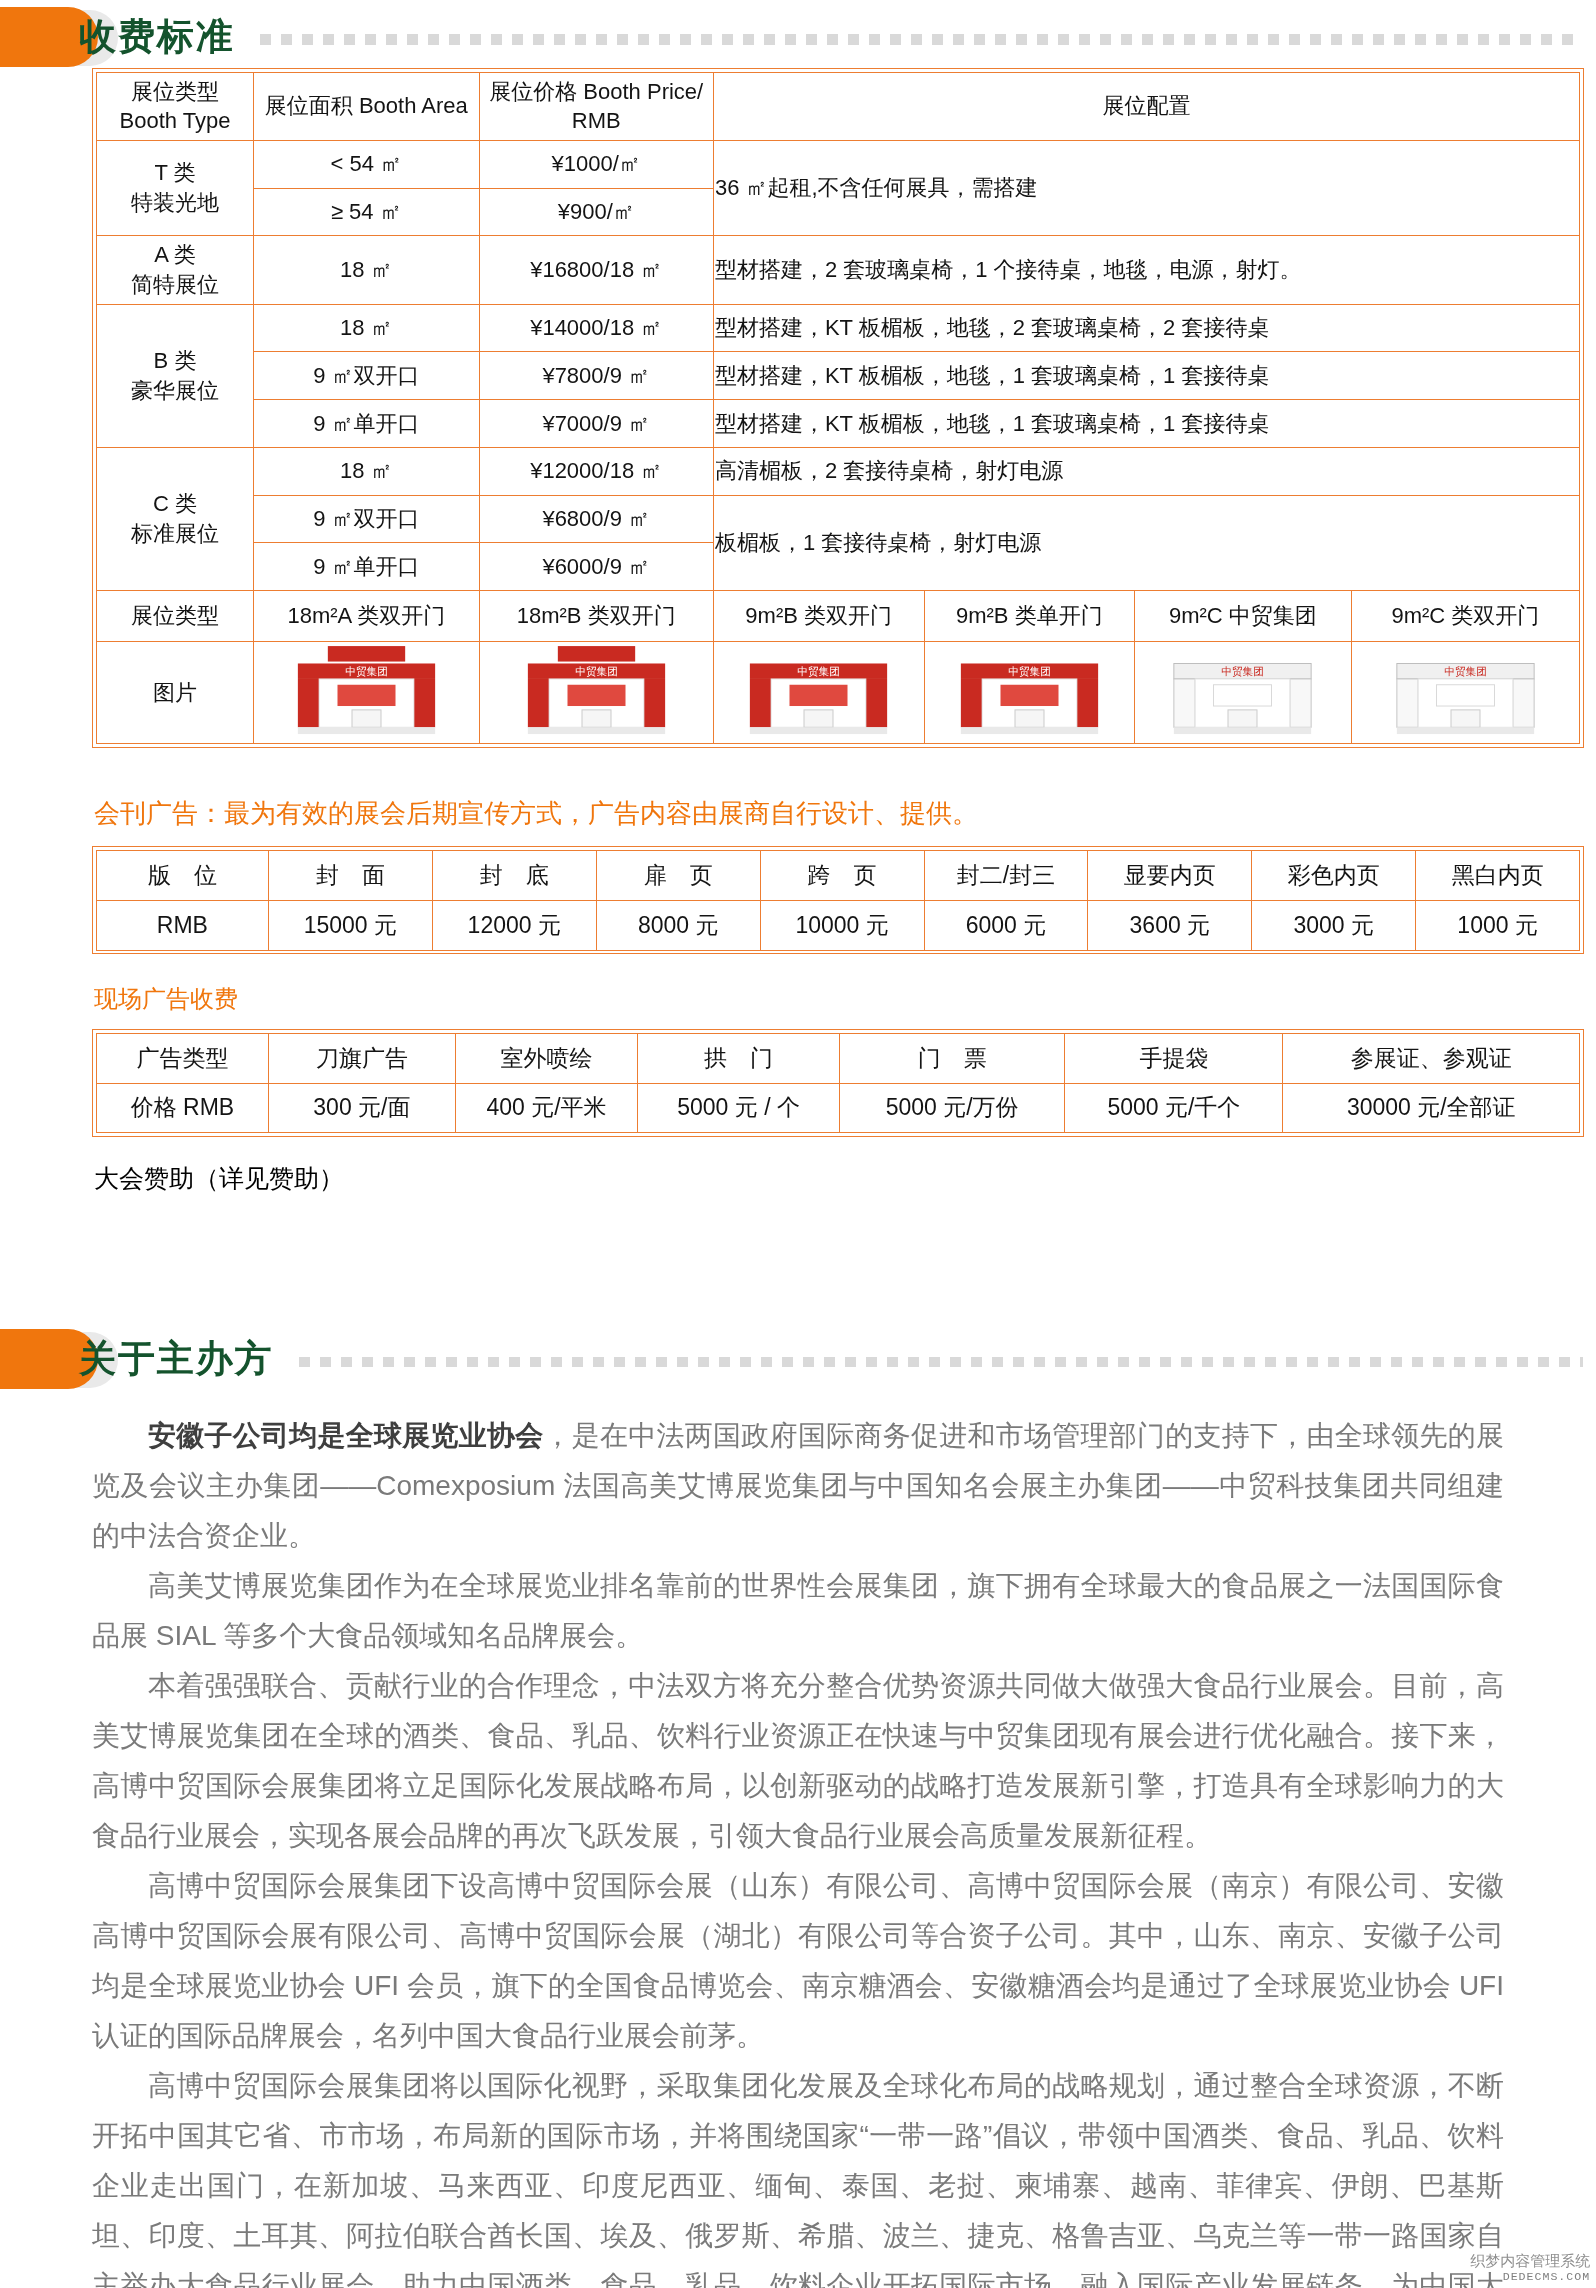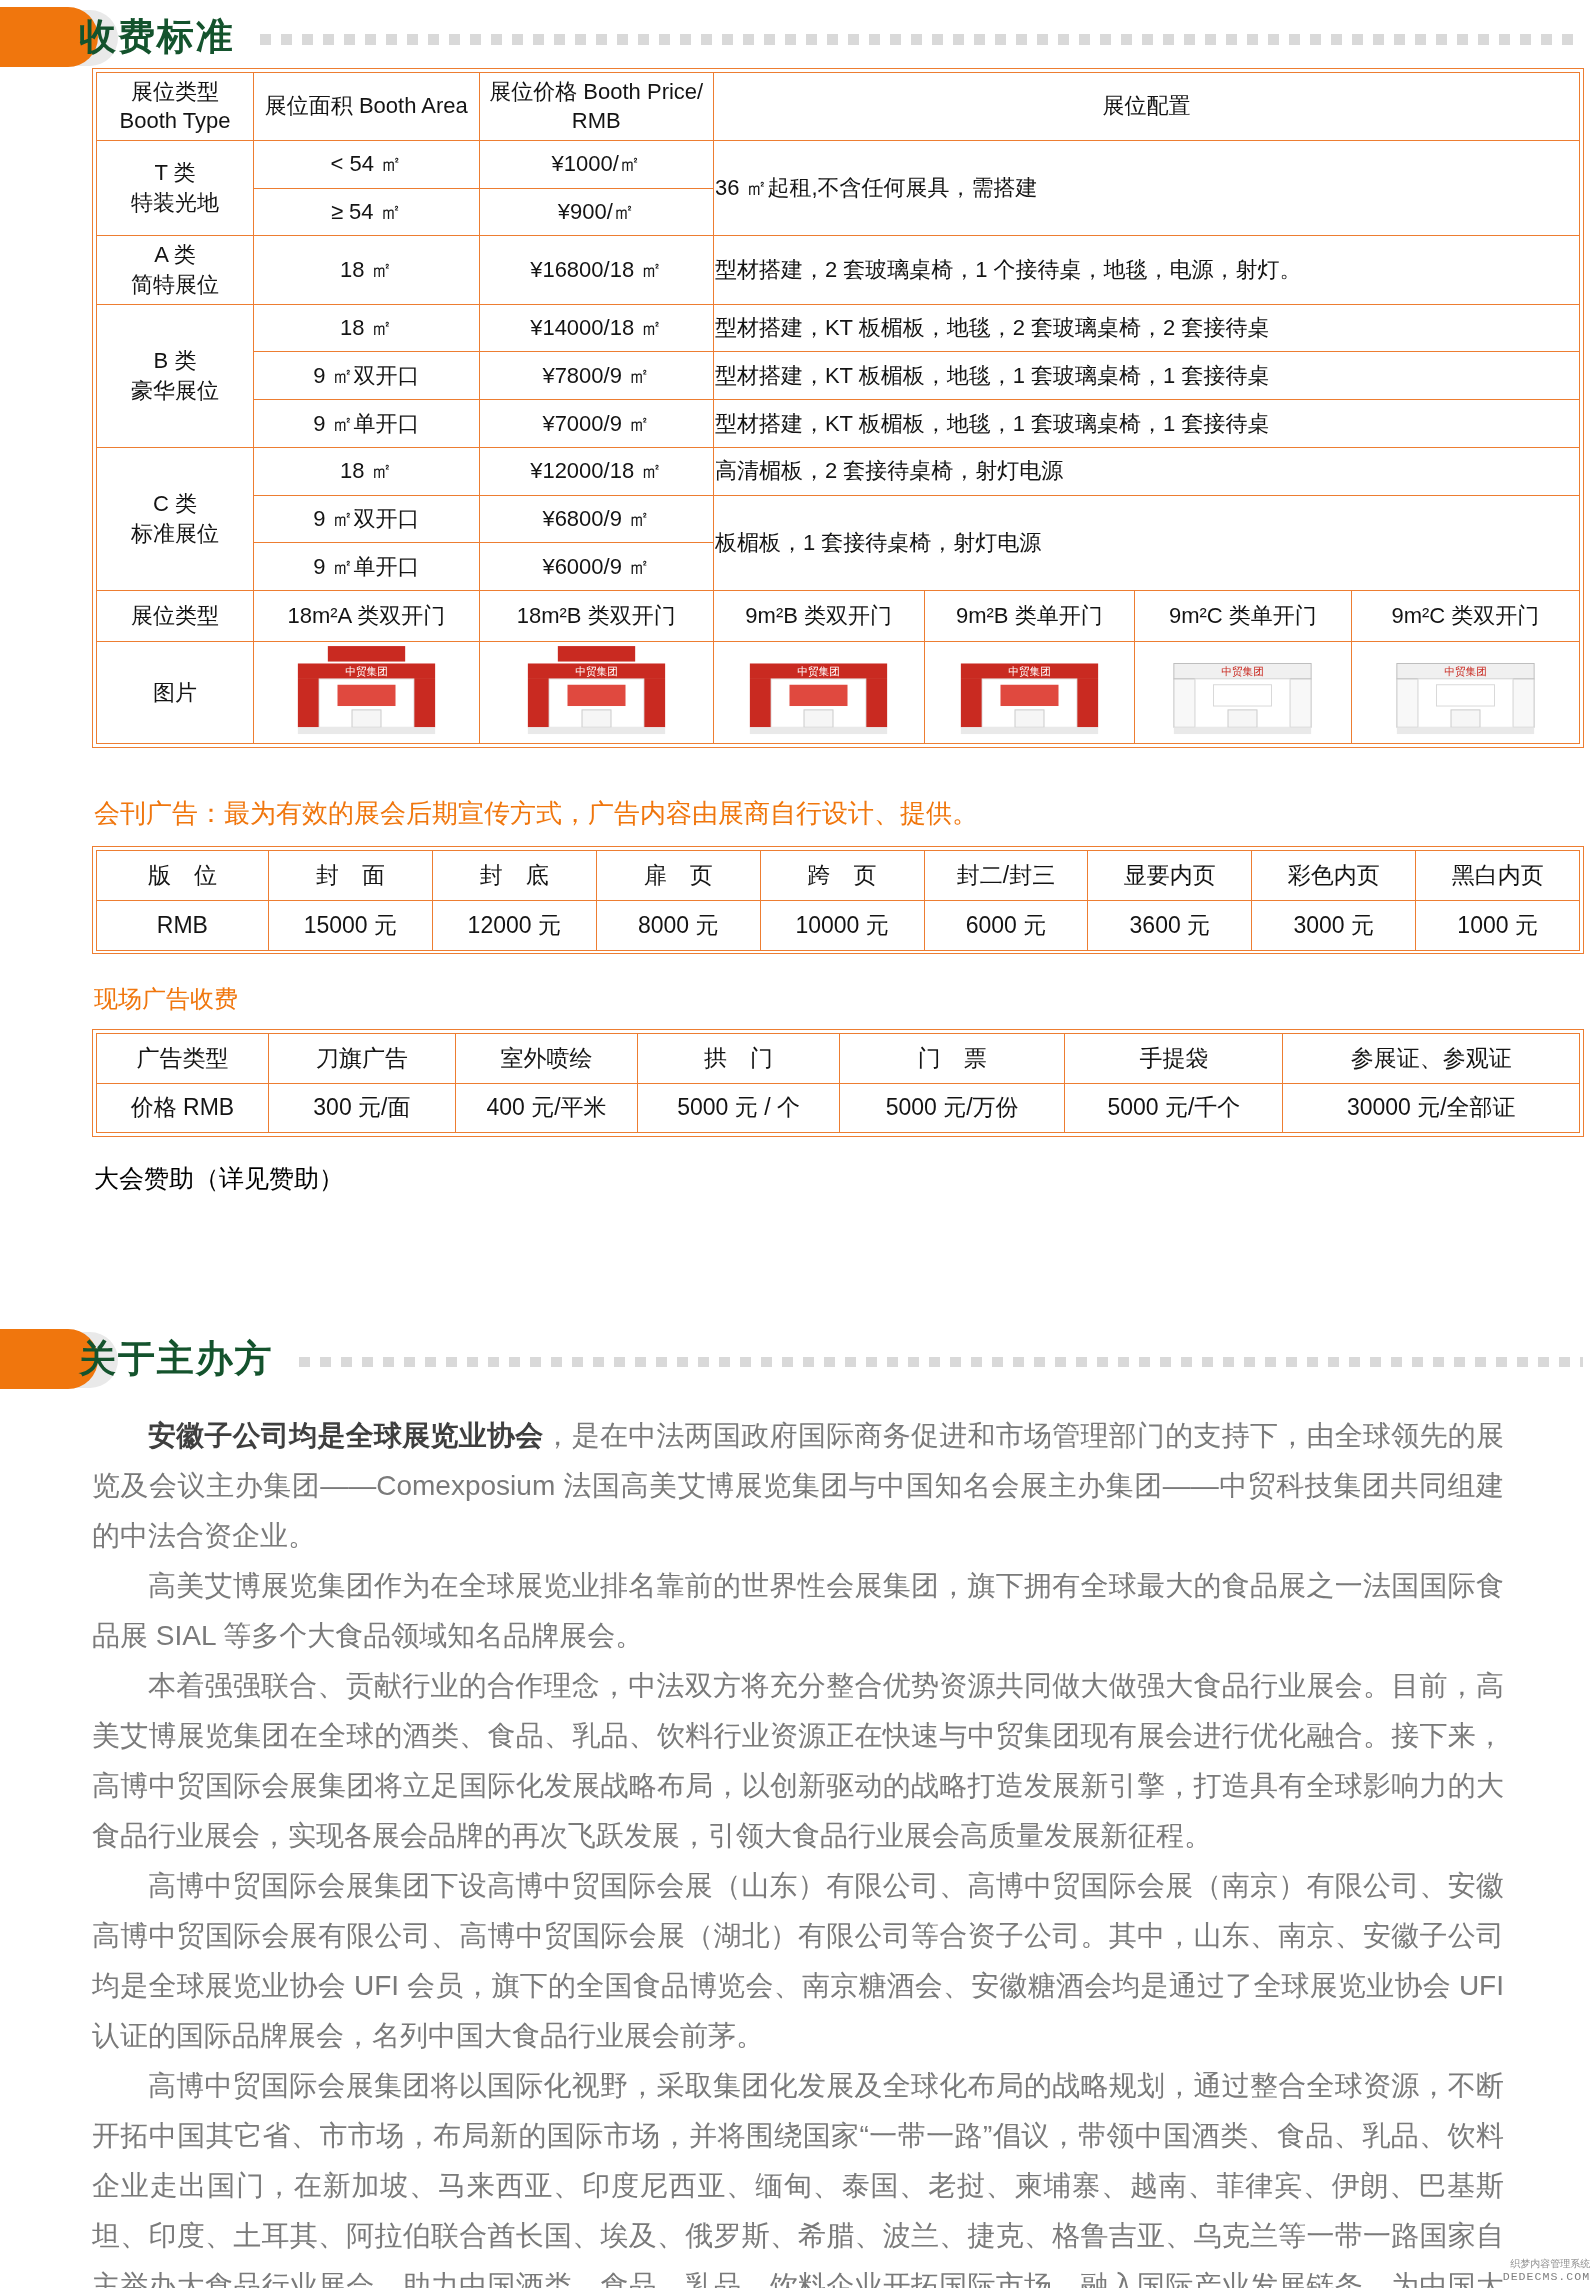"9m²C 类单开门" td { text: 类单开门 -> 中贸集团 }
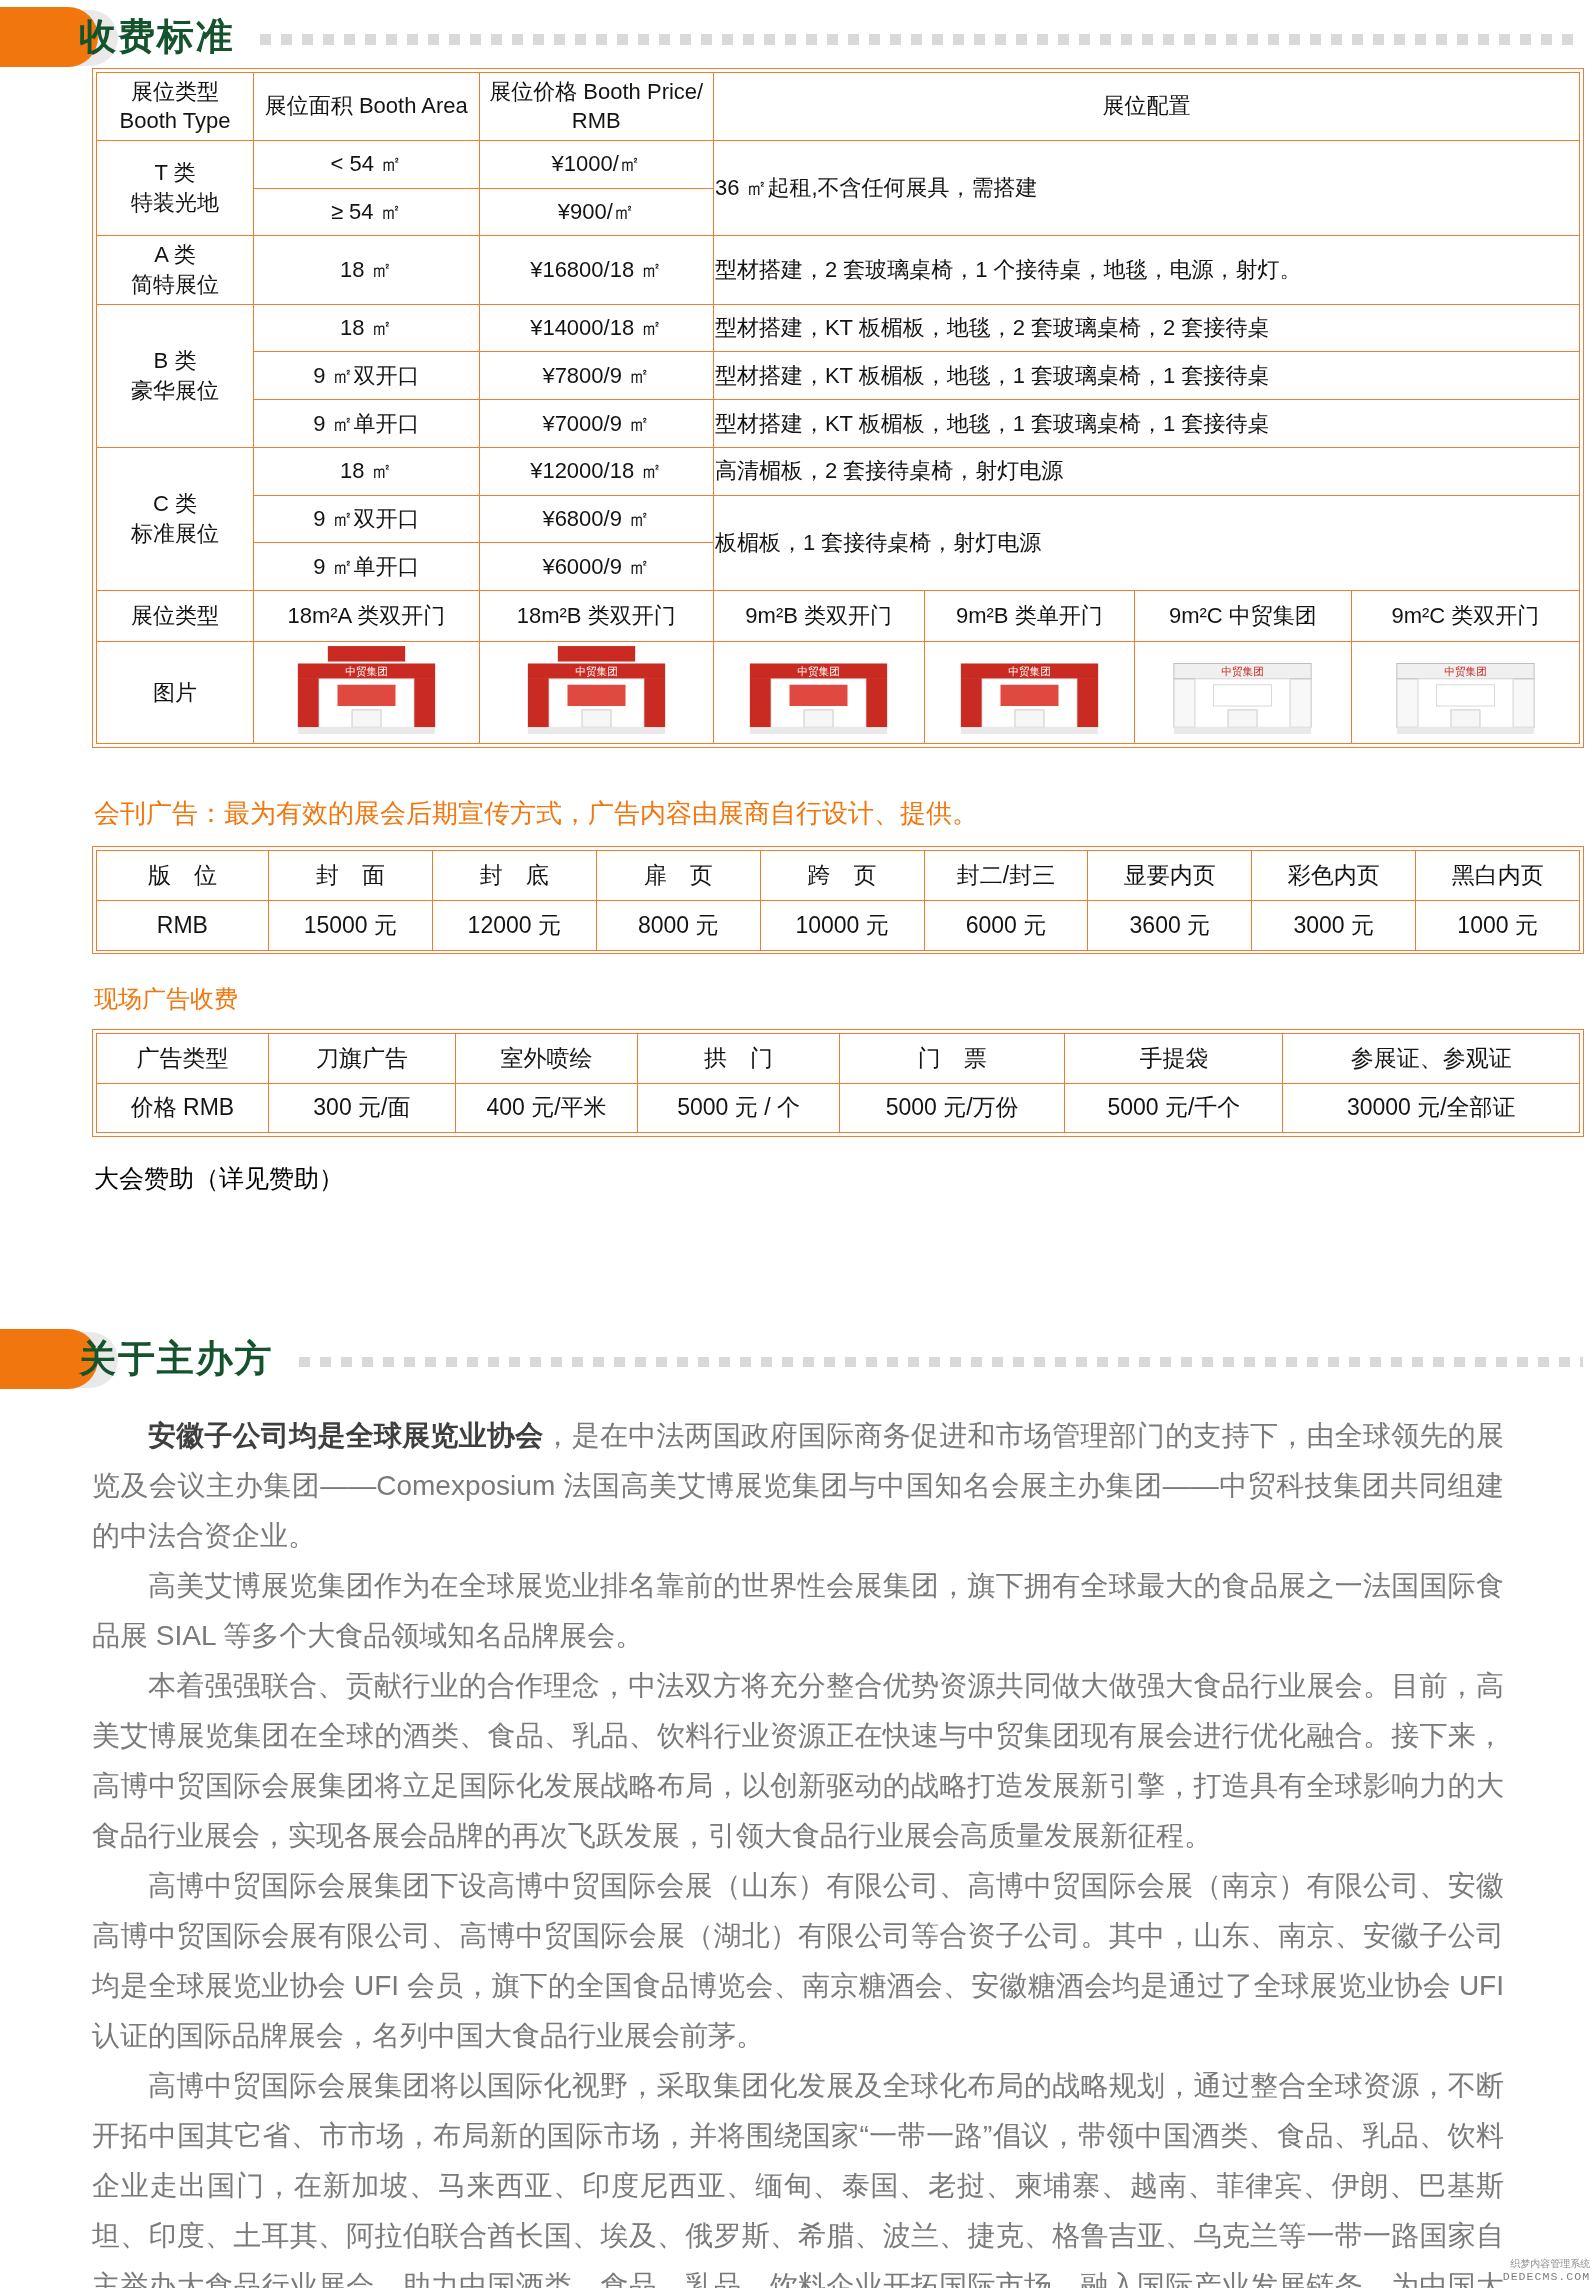"织梦内容管理系统" .watermark .wl1 { font-size: 10px -> 15px }
